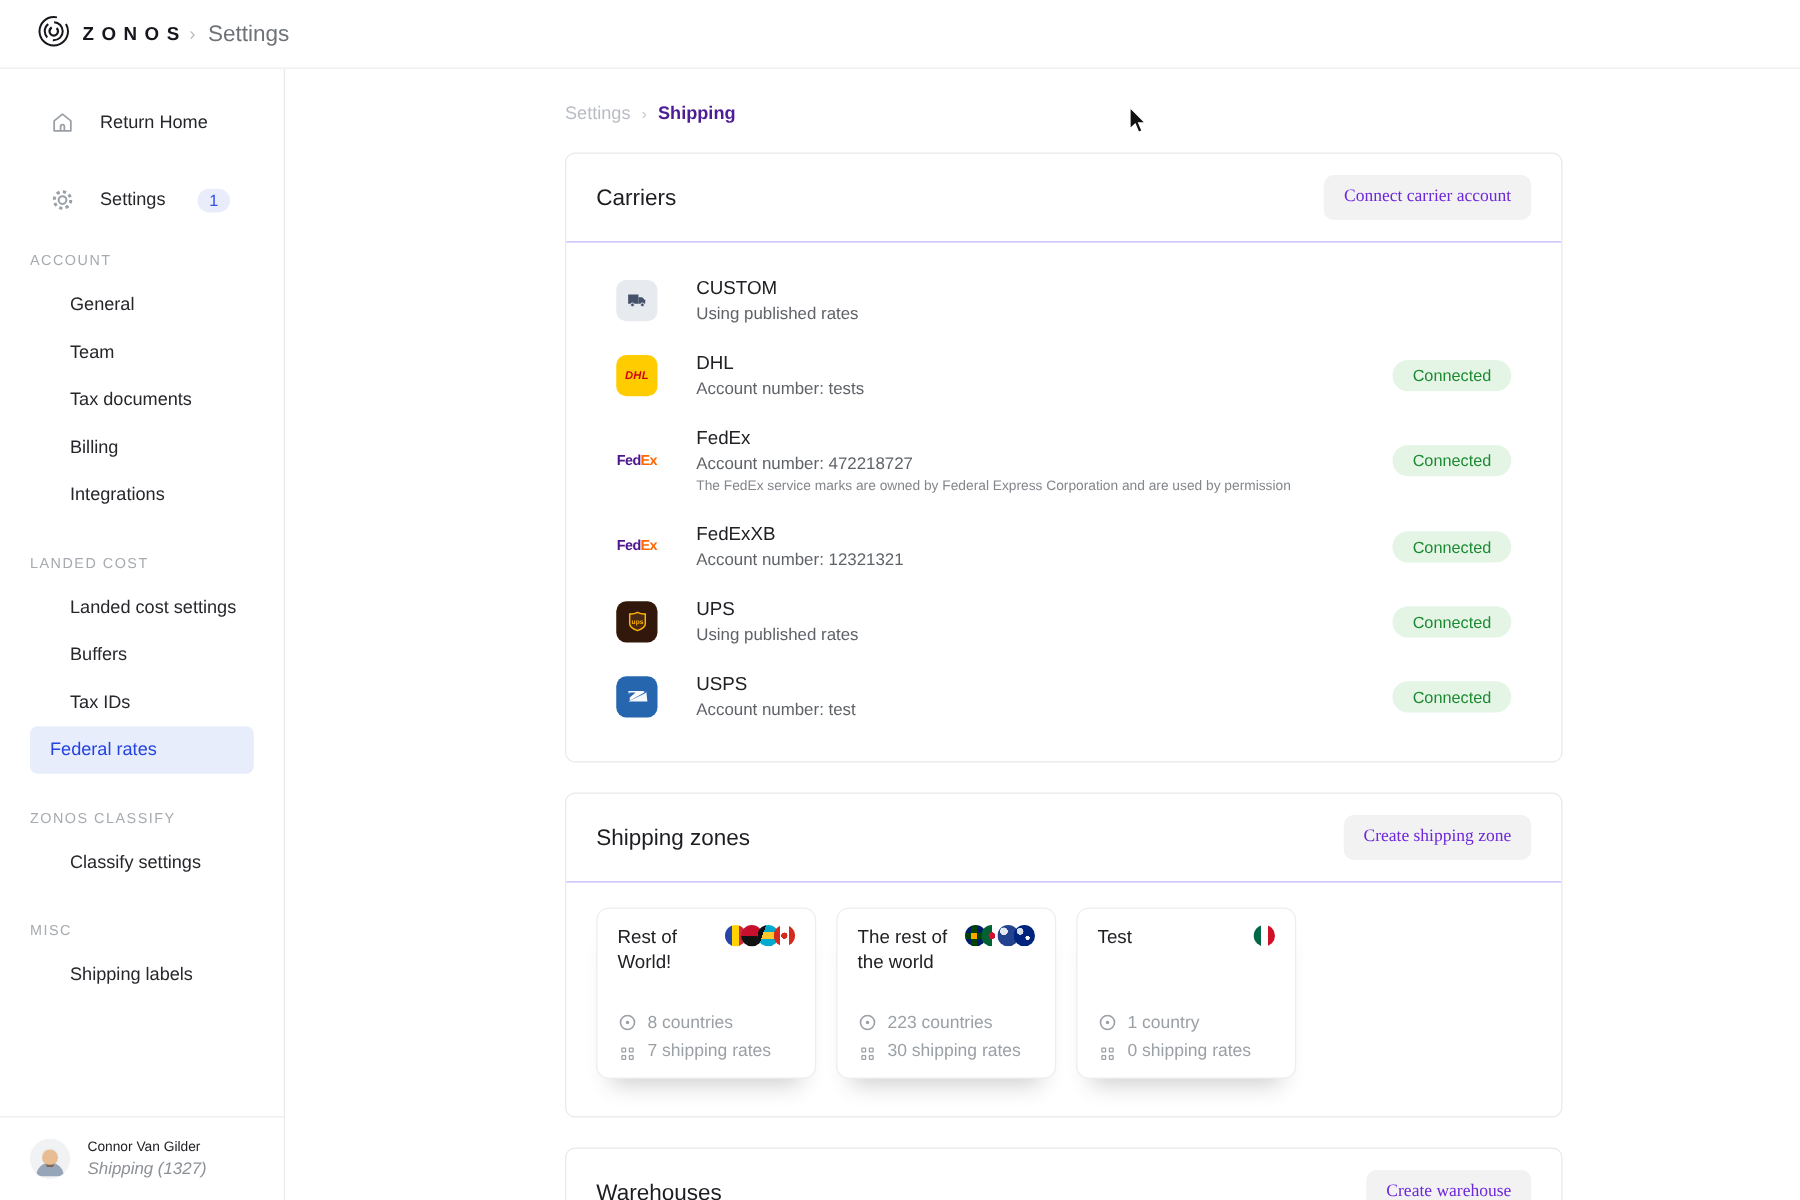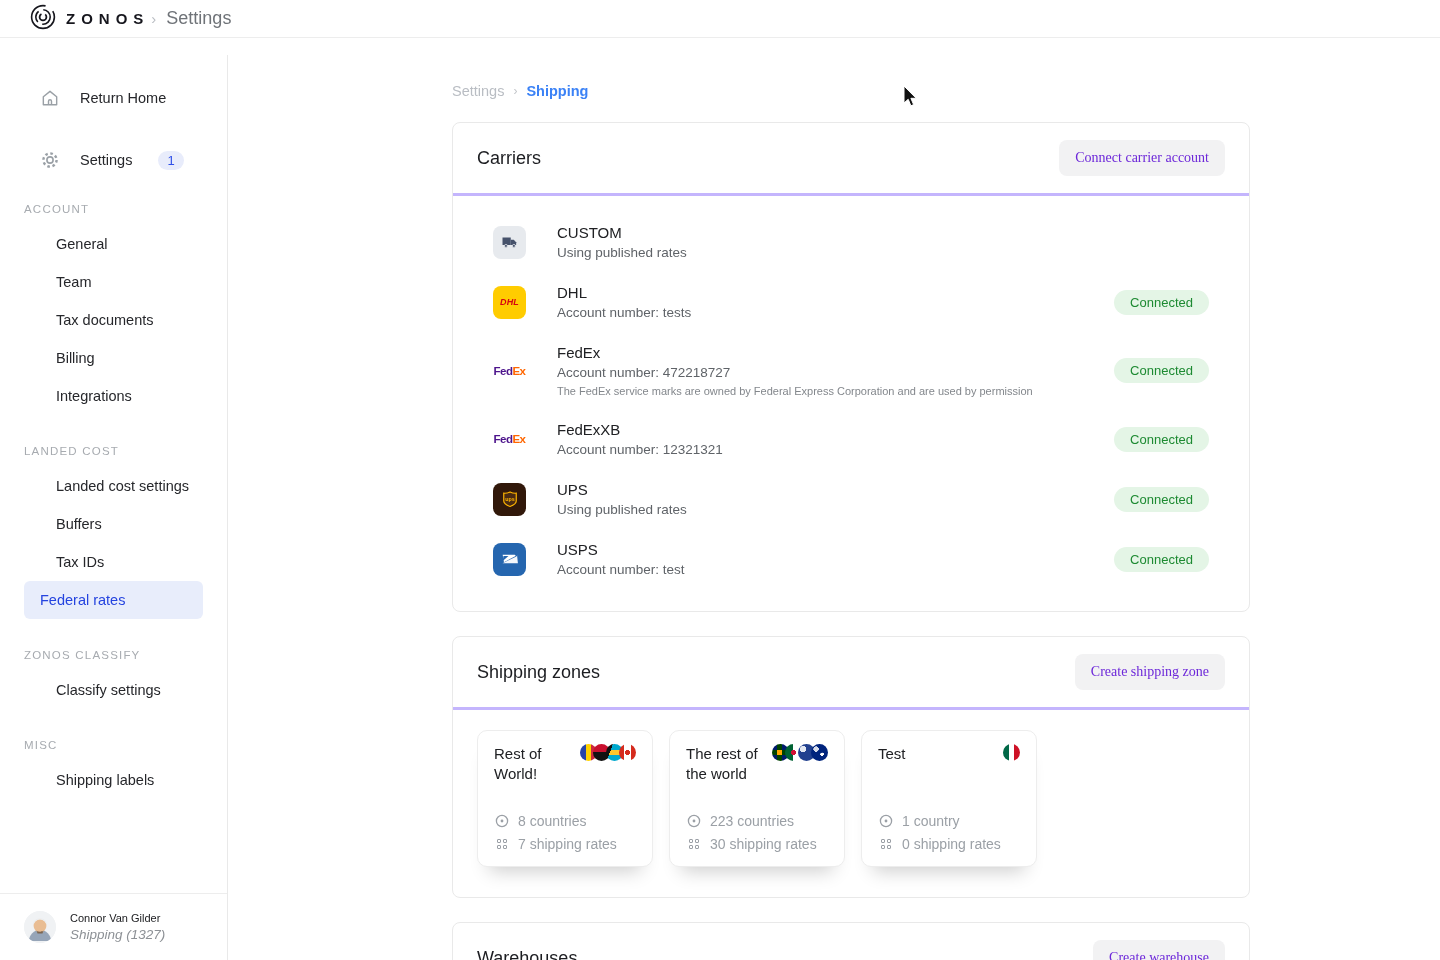"ZONOS" .topbar { height: 38px -> 55px }
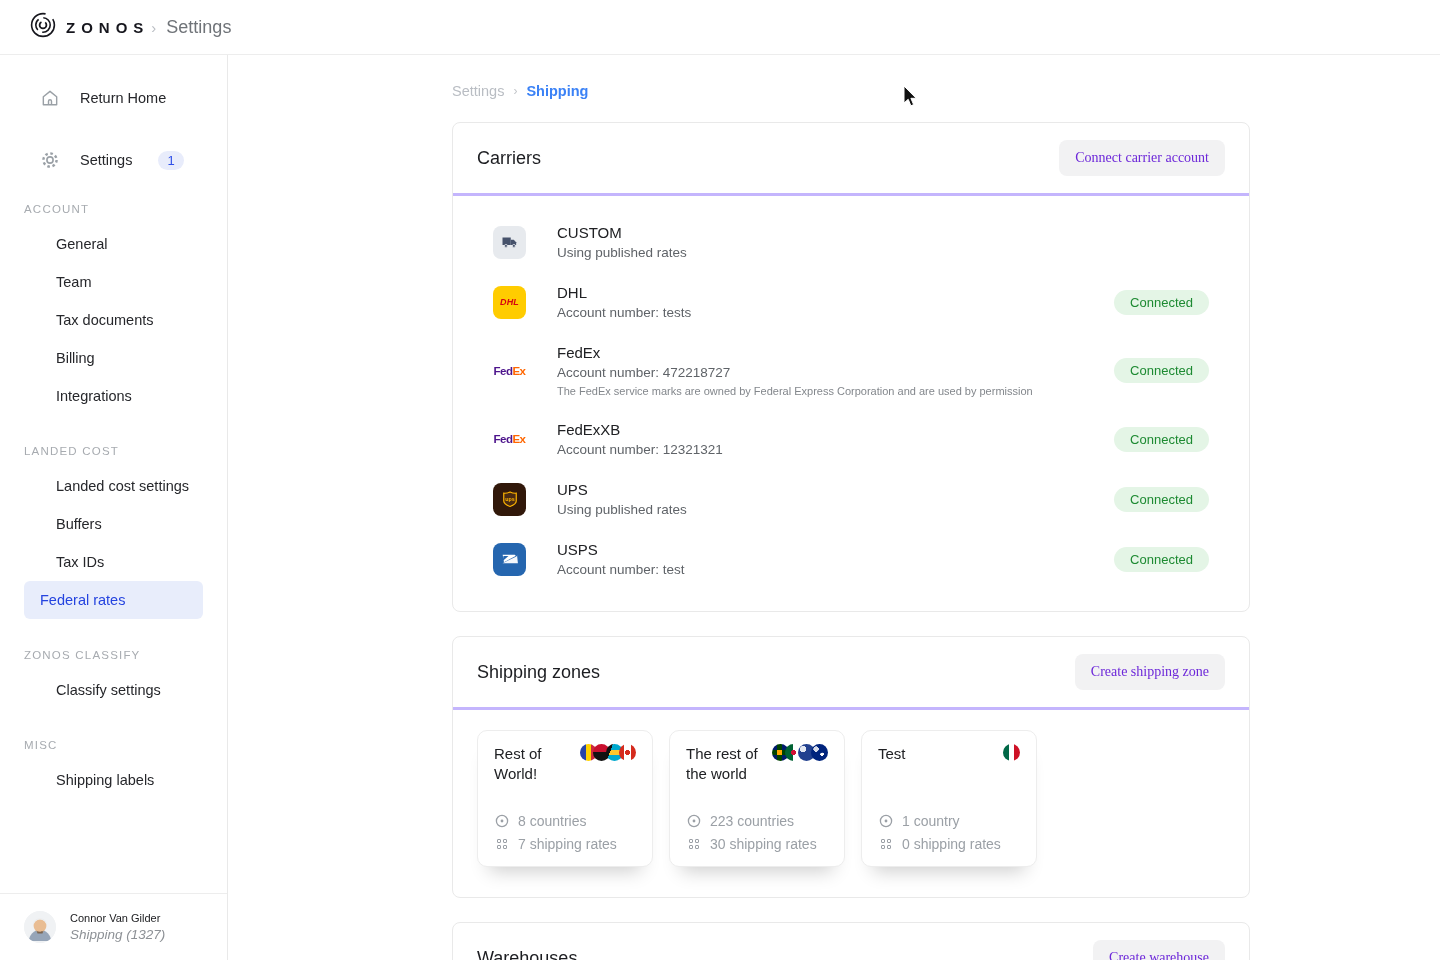"Shipping" .crumb-current { color: #3b82f6 -> #4c1d95 }
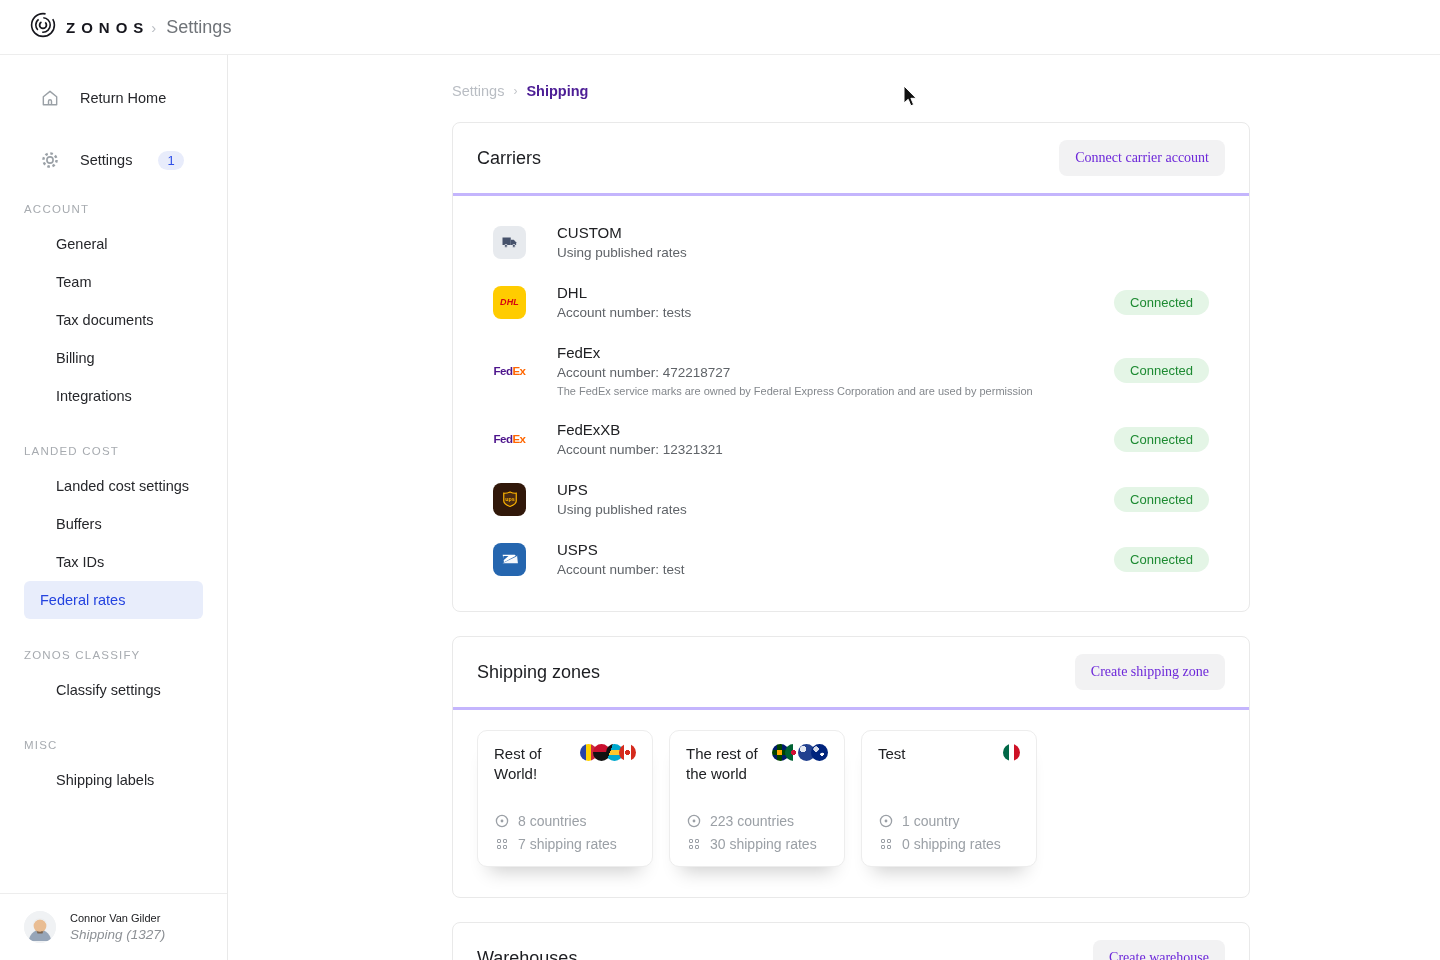"Carriers" .card-header { border-bottom: 3px solid #c4b5fd -> 1px solid #c4b5fd }
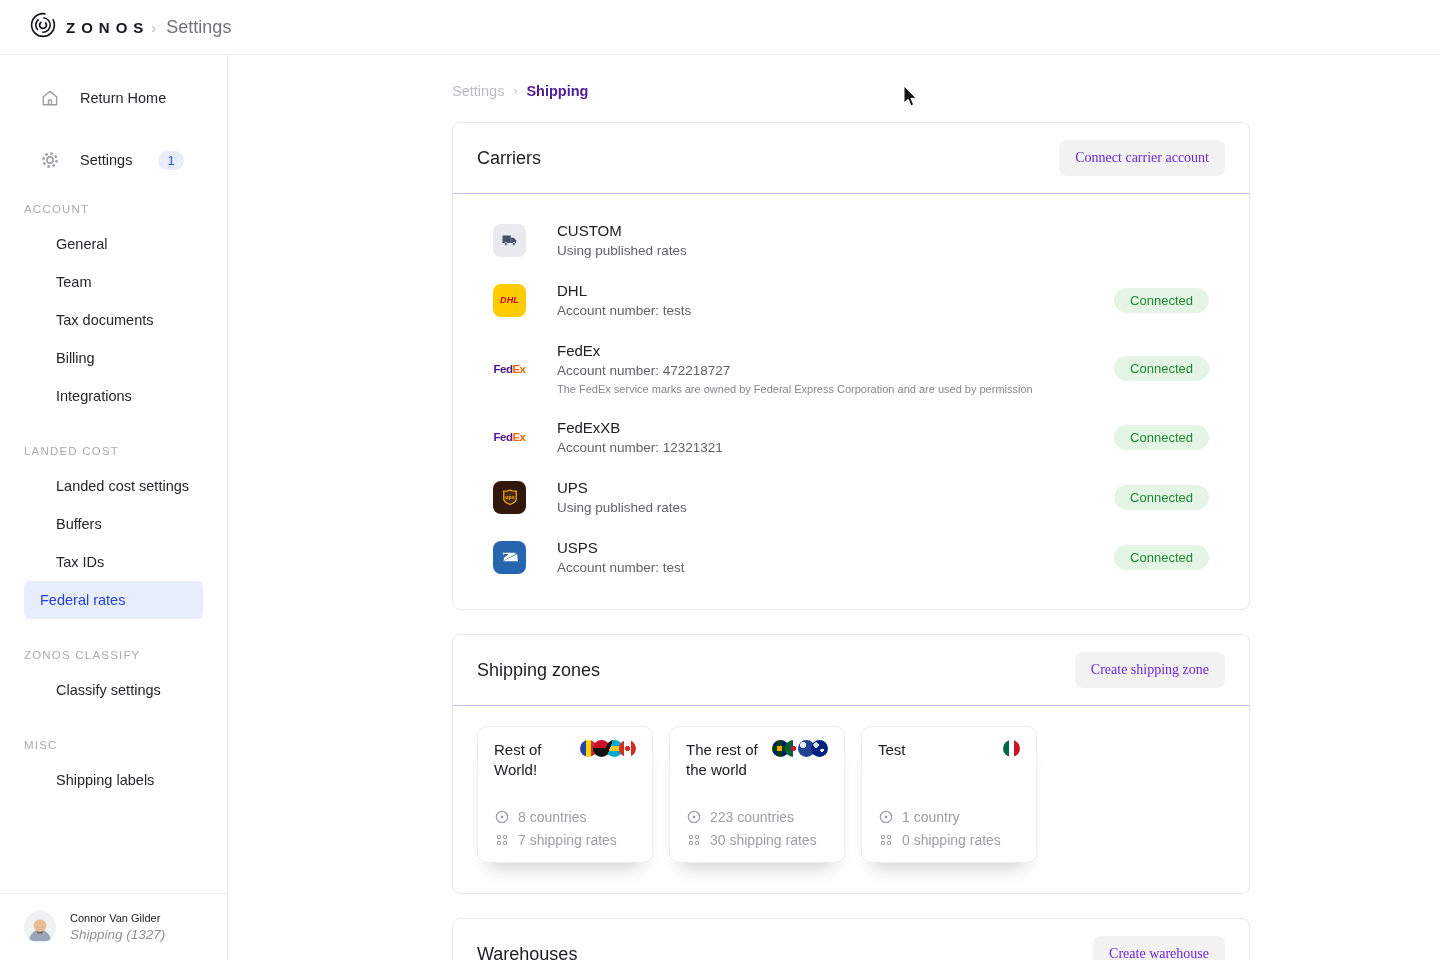"8 countries" .zone-stat { align-items: center -> flex-end }
